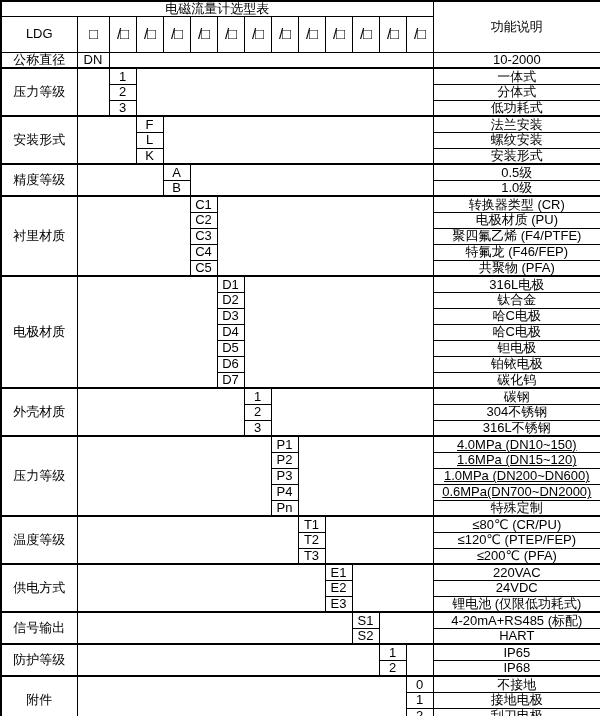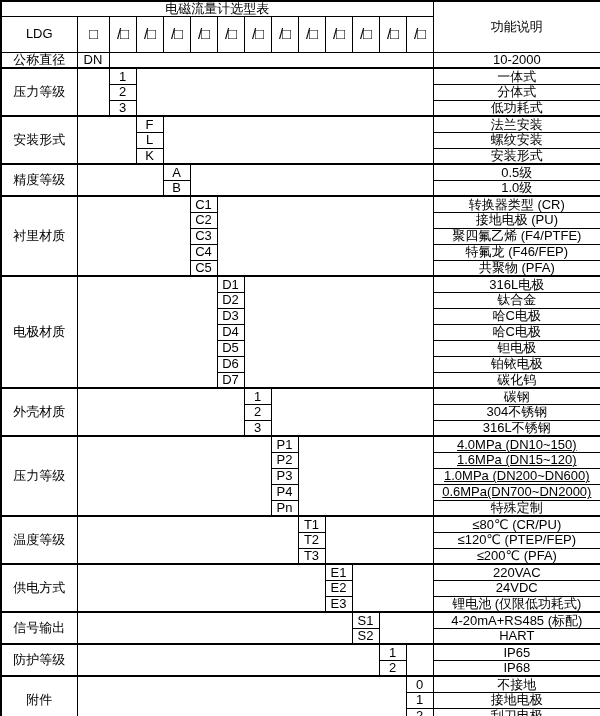"接地电极 (PU)" td { text: 接地电极 -> 电极材质 }
